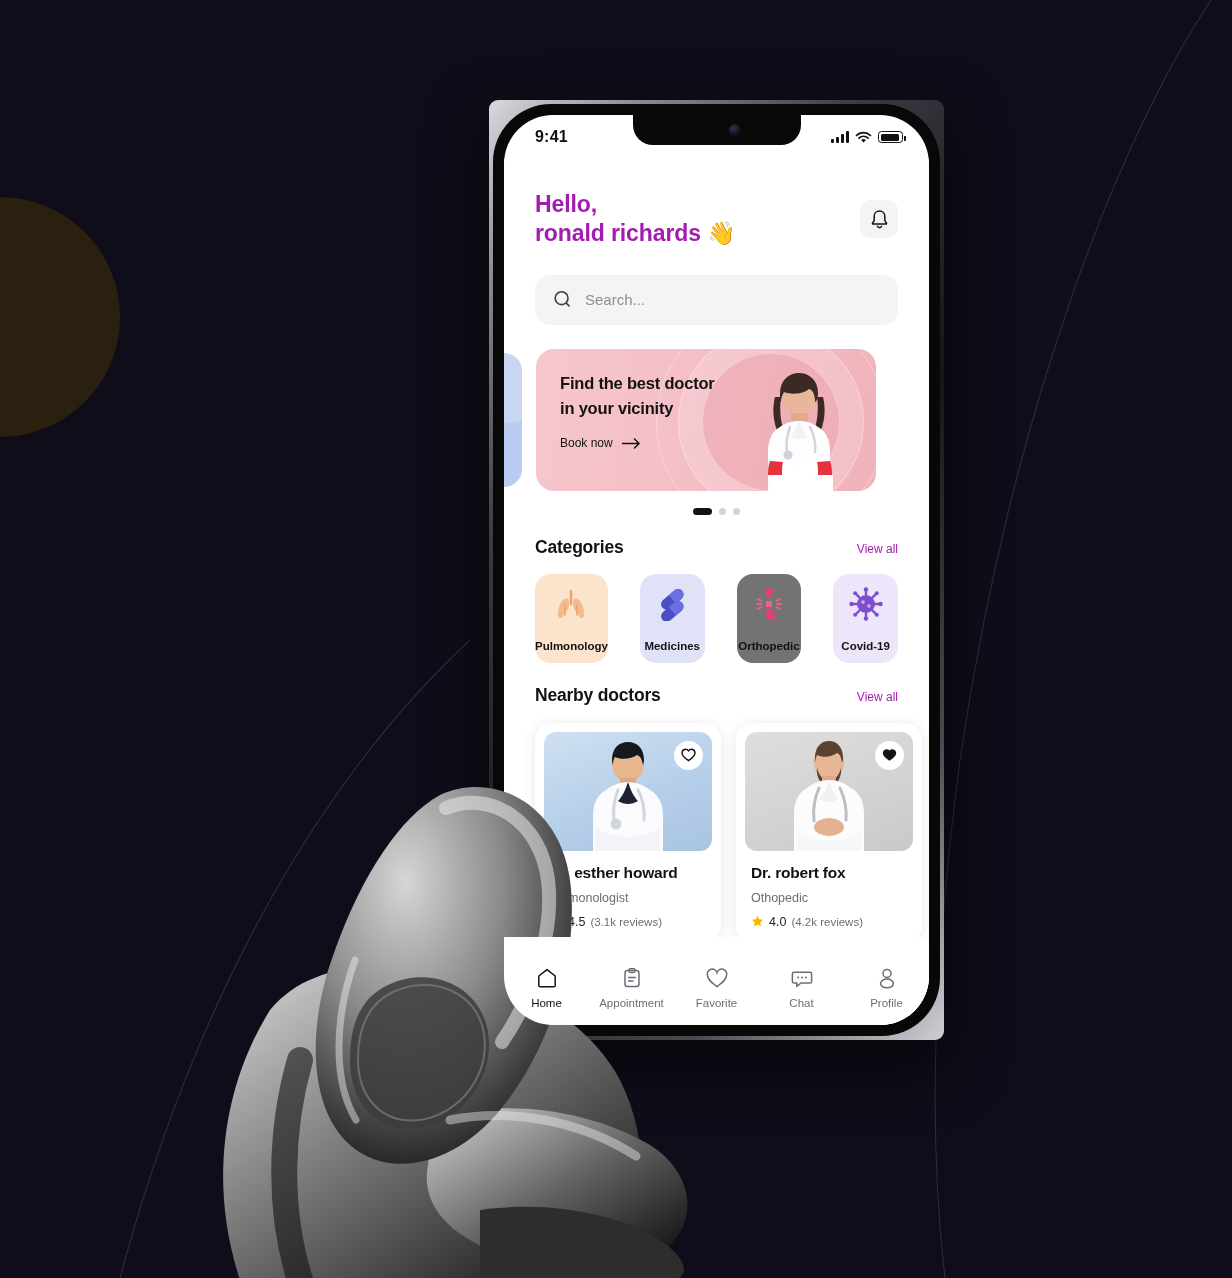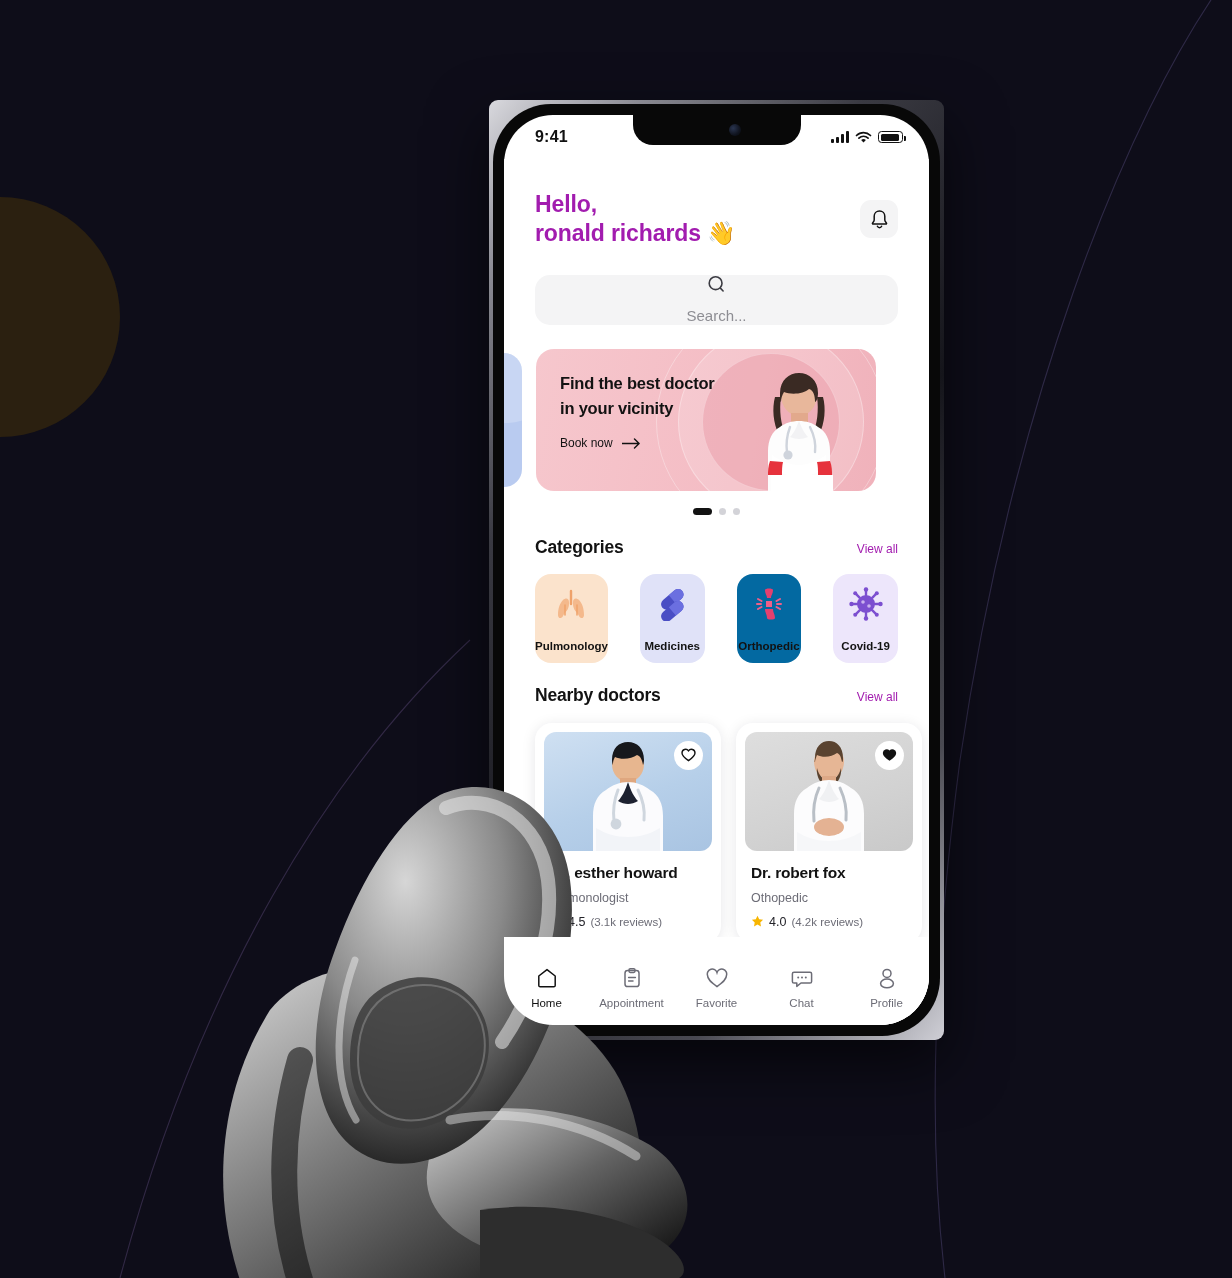"Search..." .search-bar { flex-direction: column -> none }
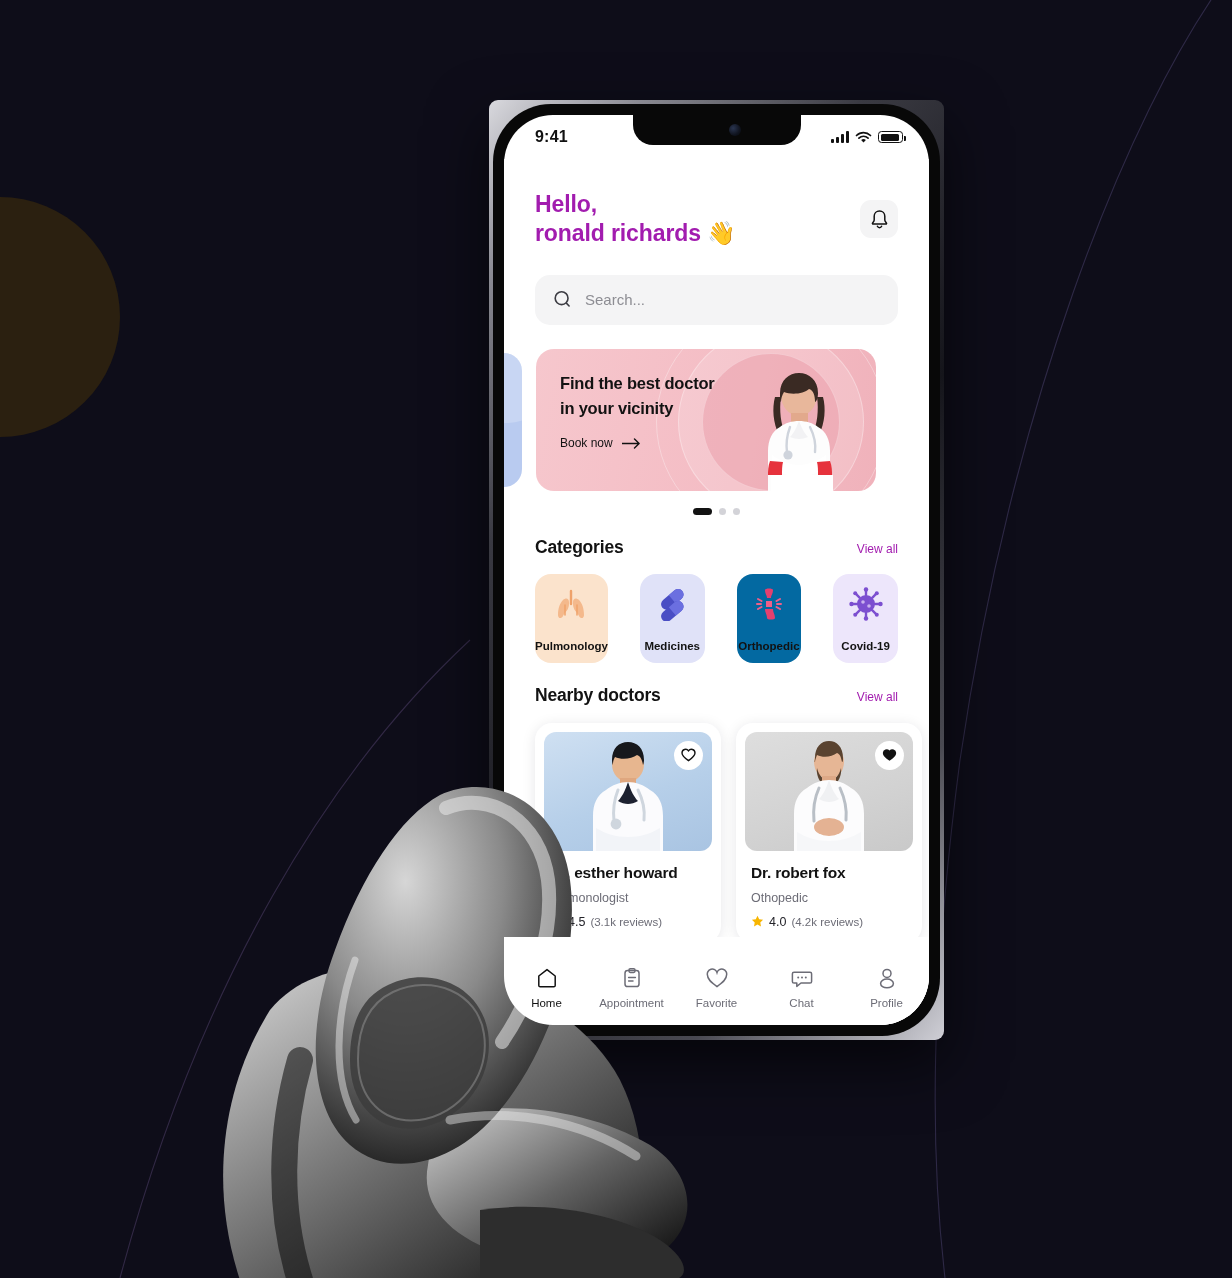"Orthopedic" div.cat { background: #0369a1 -> #737373 }
